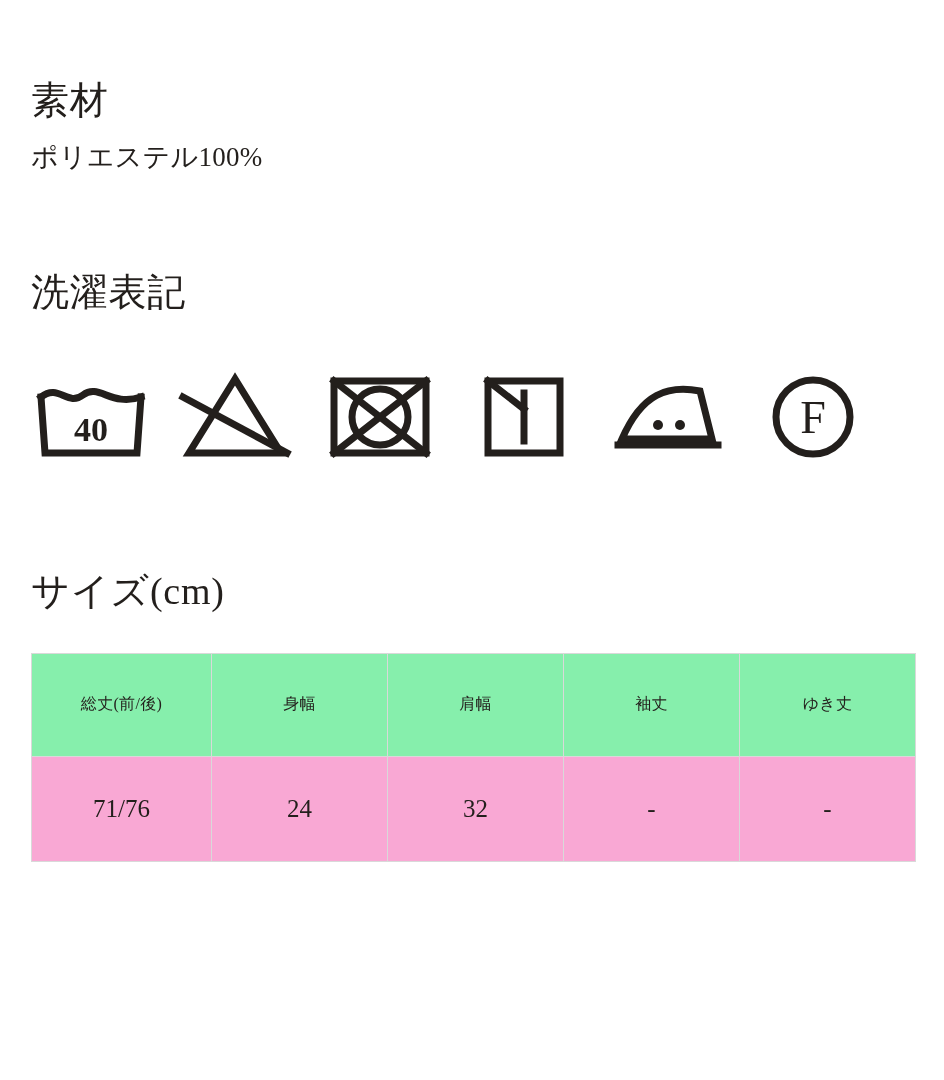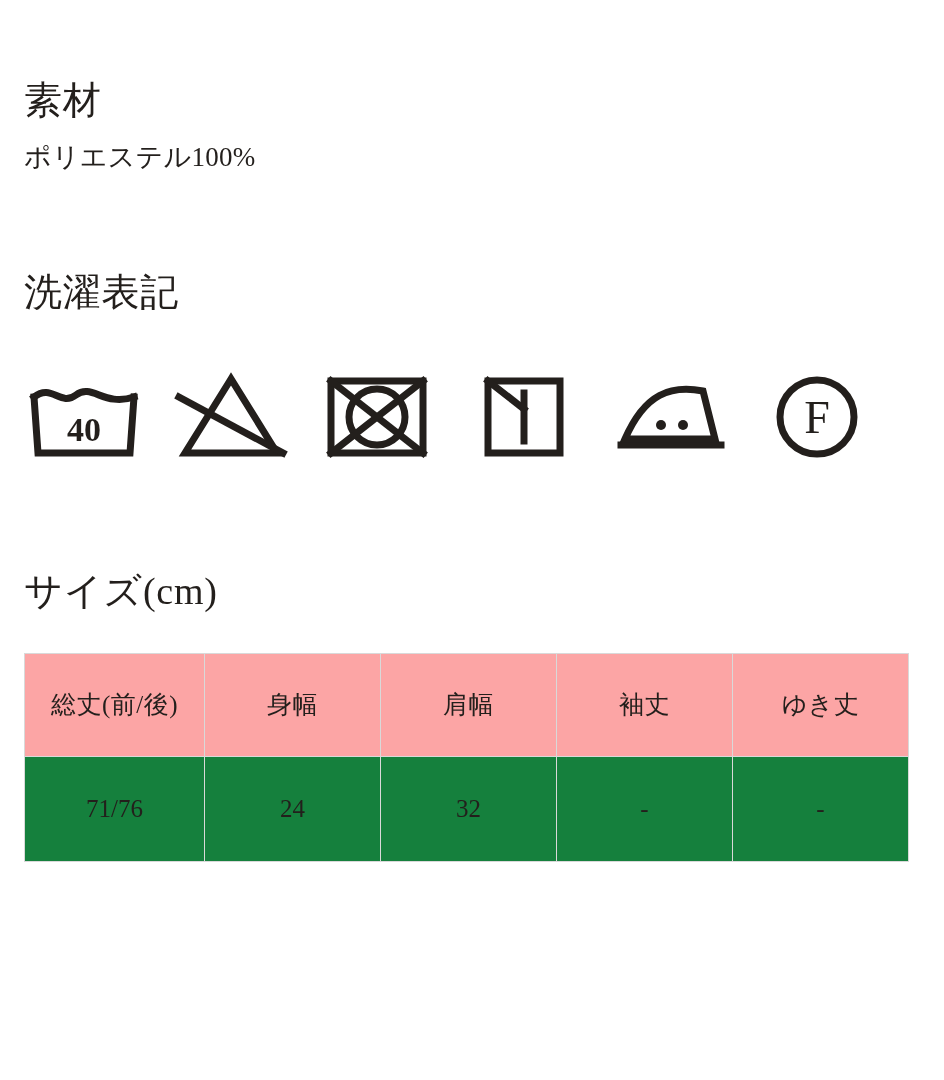"素材" .page { padding: 0 24px -> 0 31px }
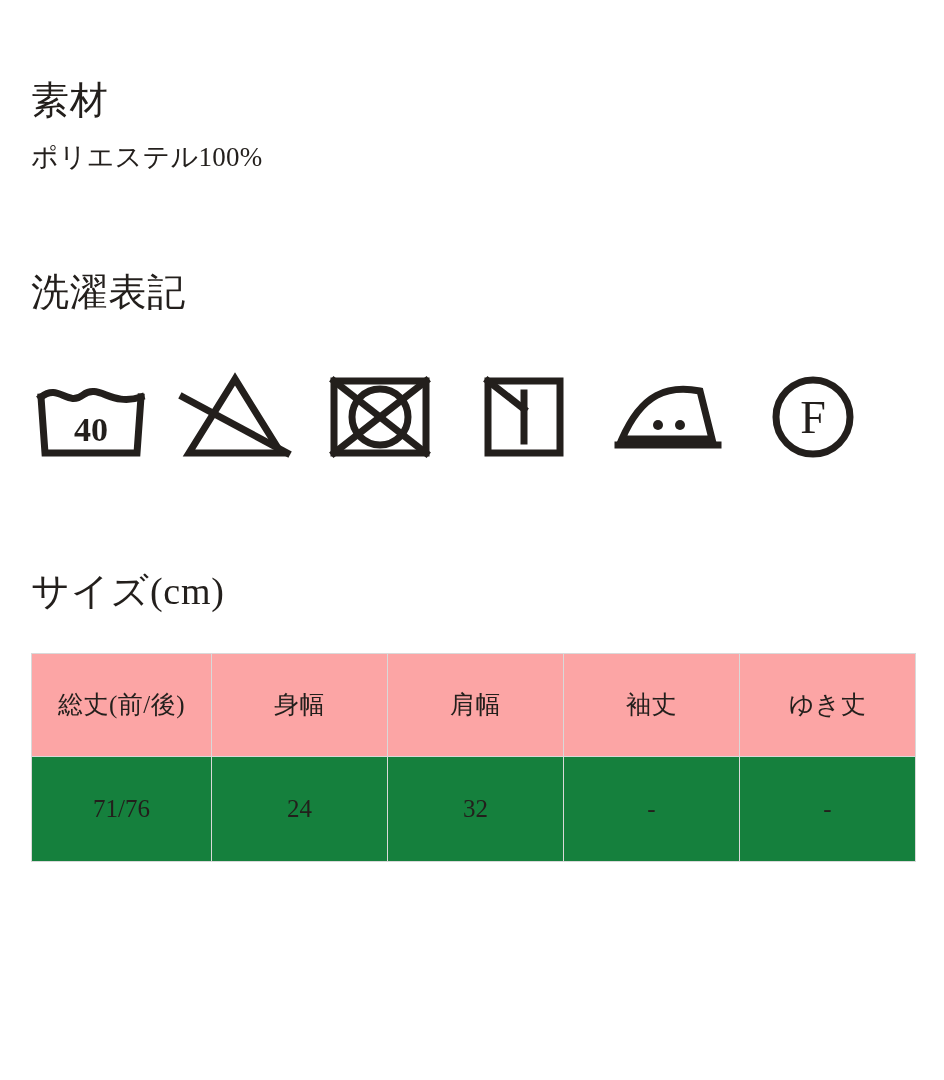"総丈(前/後)" table.size-table th { background: #fca5a5 -> #86efac; font-size: 25px -> 16px }
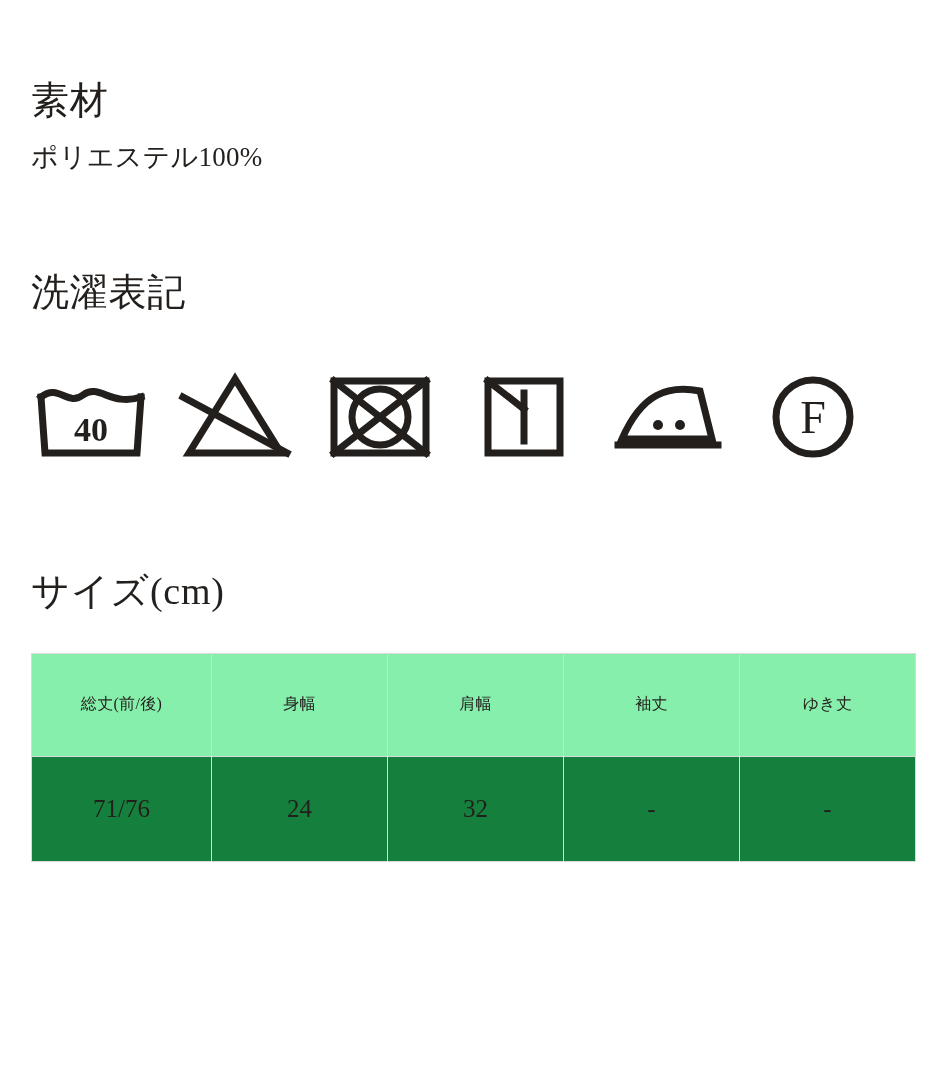"71/76" table.size-table td { background: #15803d -> #f9a8d4 }
